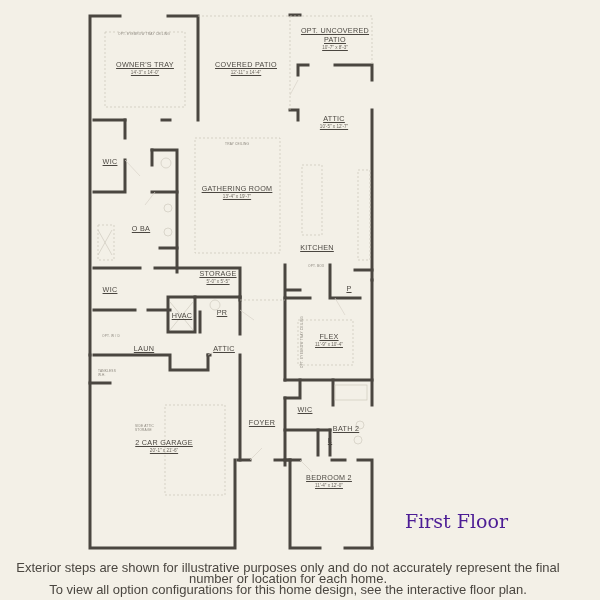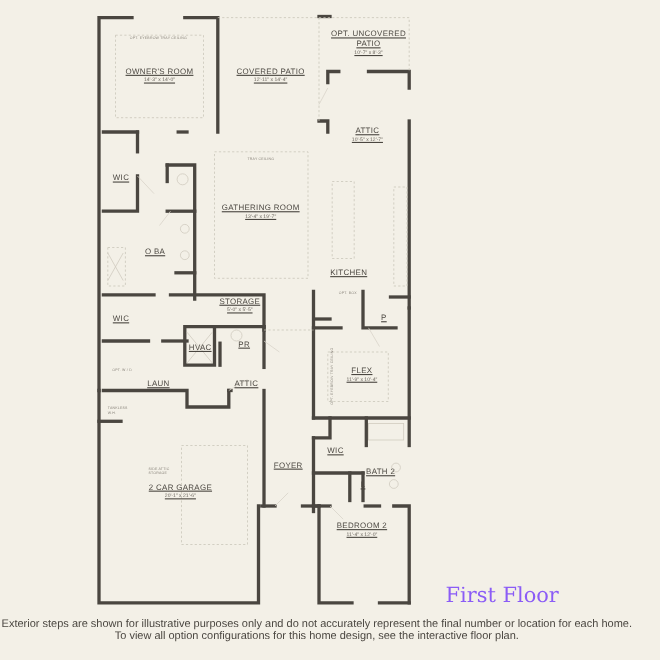"OWNER'S ROOM" span.rname { text: ROOM -> TRAY }
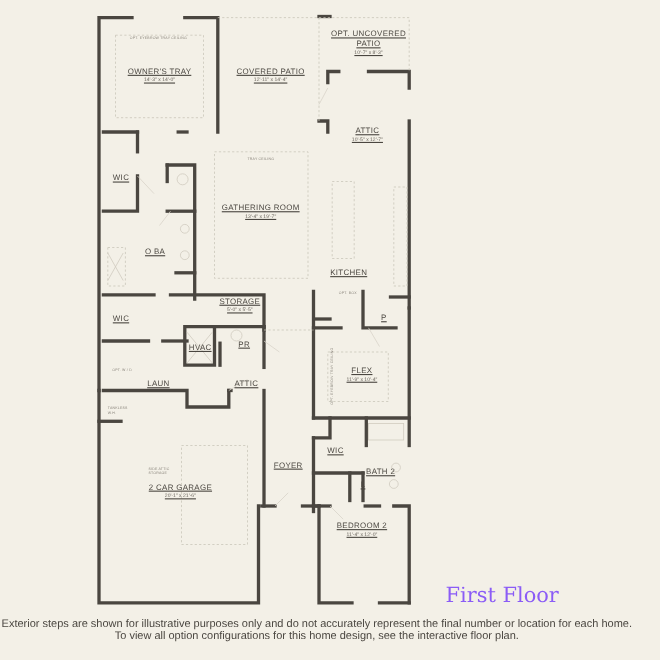"First Floor" #floor-title { color: #8b5cf6 -> #4c1d95; top: 530px -> 510px }
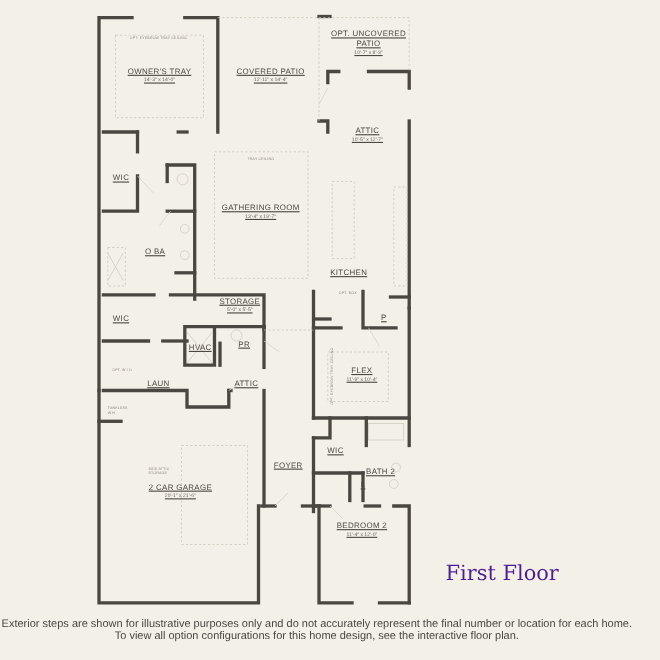"Exterior steps are shown for" #disclaimer { font-size: 10px -> 13px }
